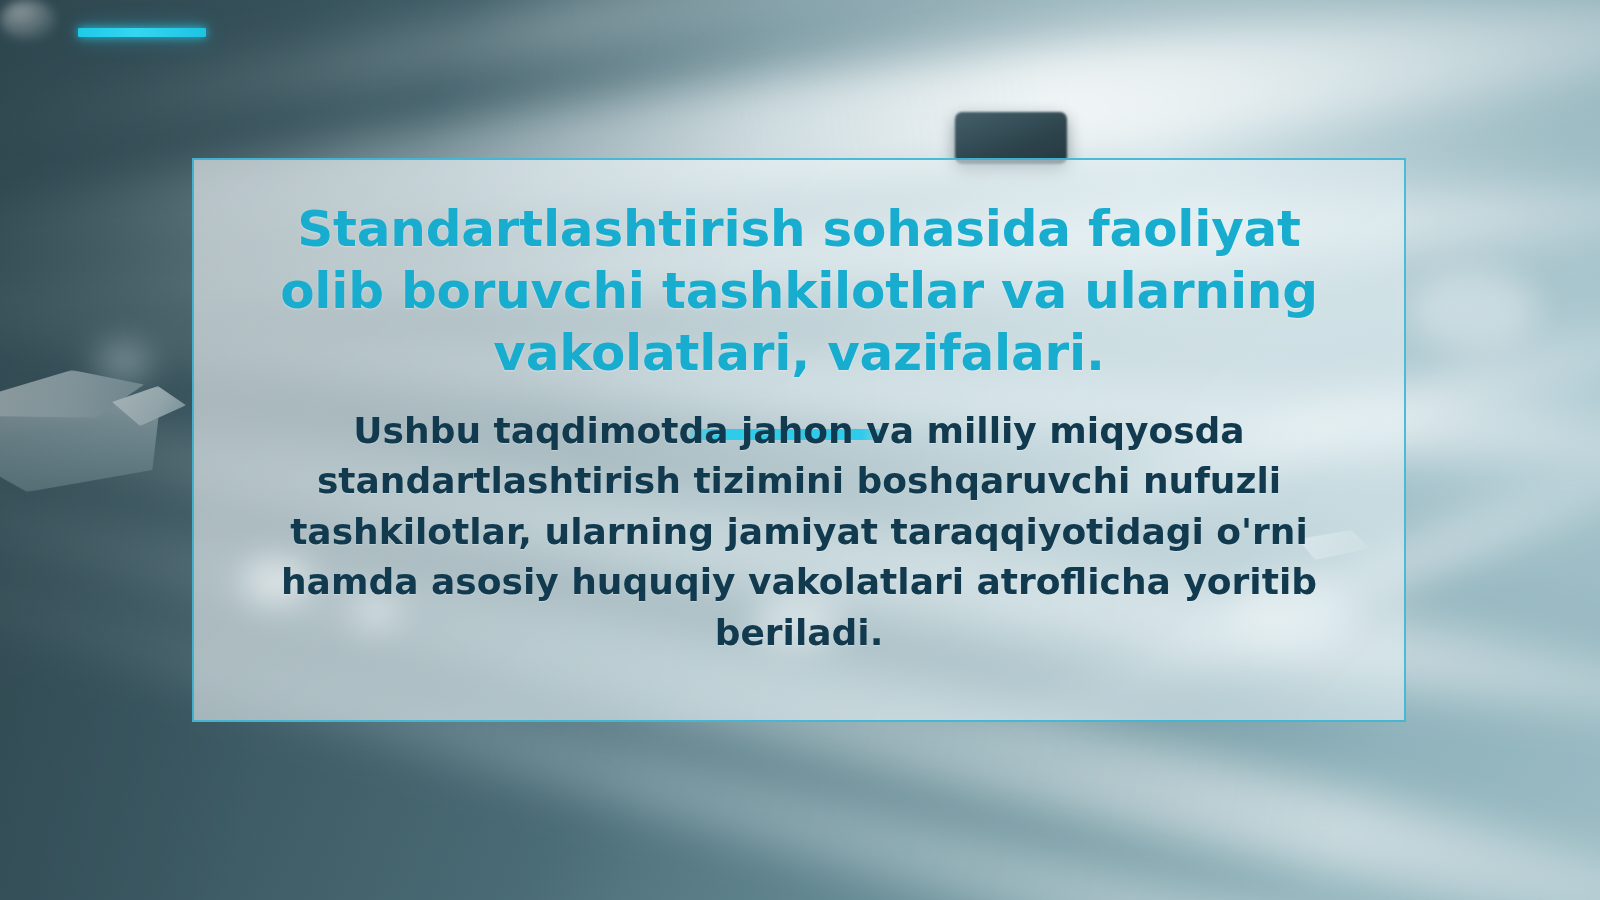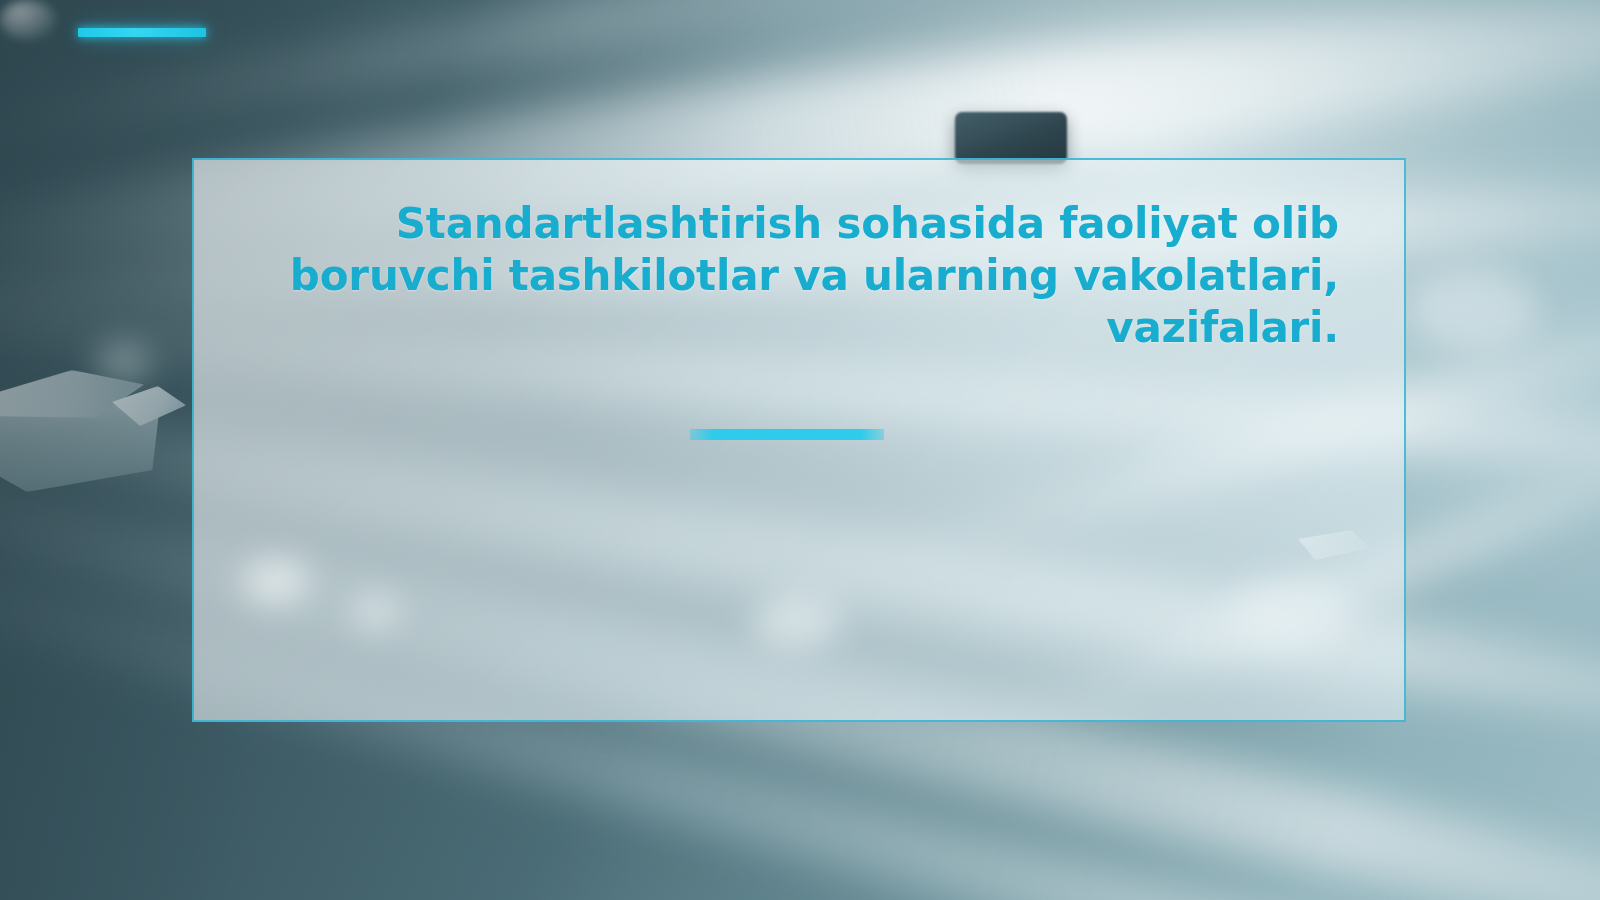"Standartlashtirish sohasida faoliyat" #slide-title { font-size: 42px -> 50px; text-align: right -> center }
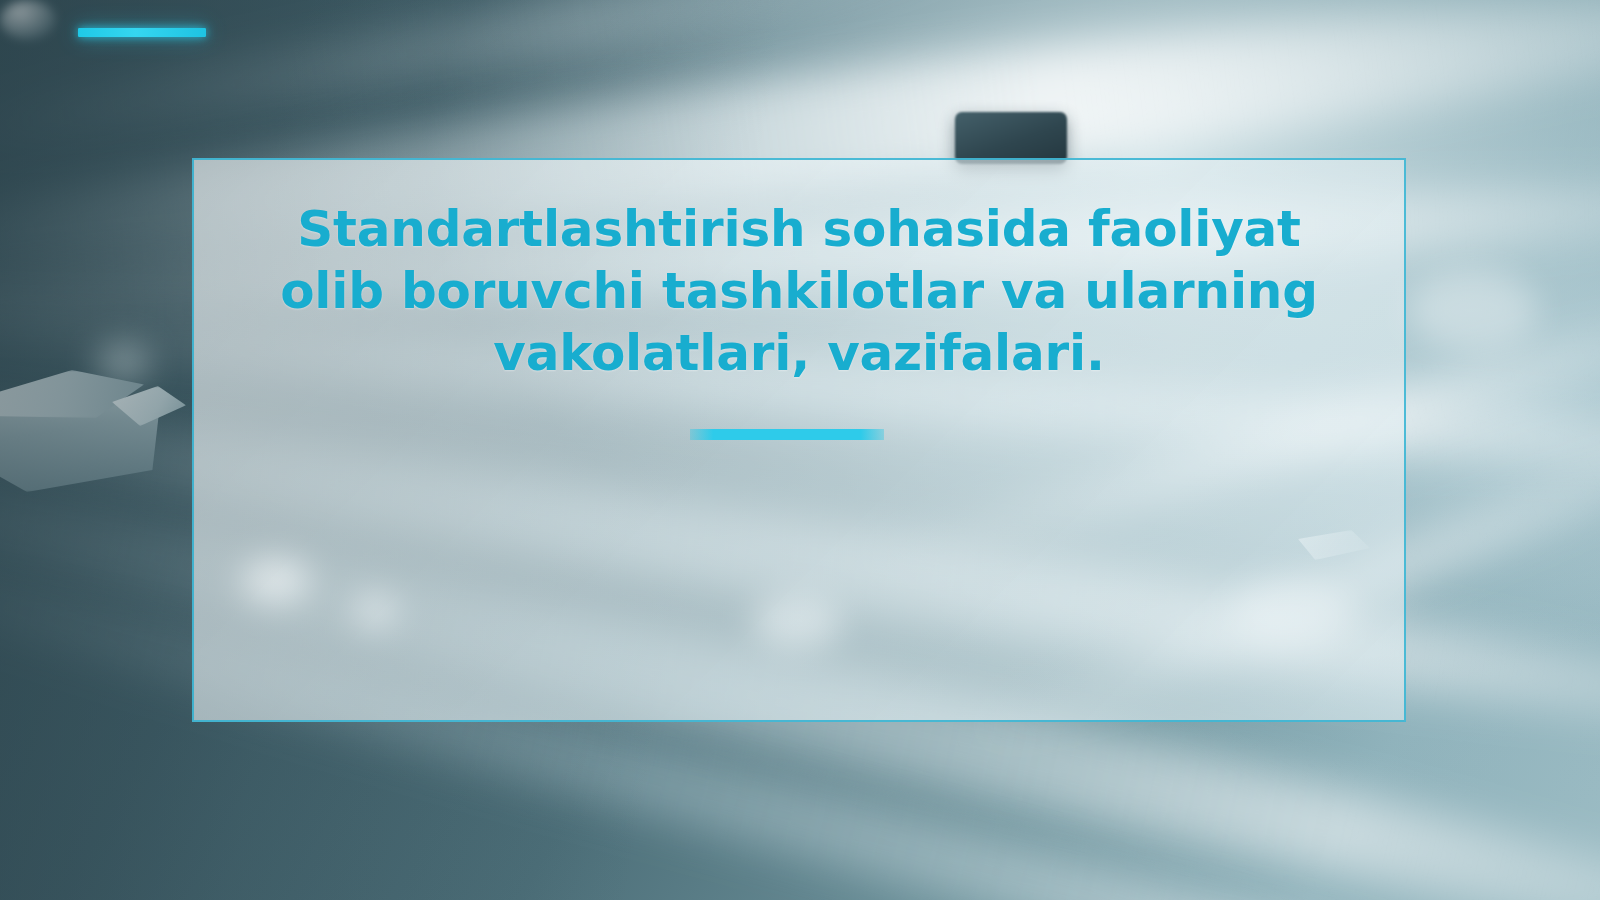"Ushbu taqdimotda jahon va milliy" p { html: none -> <p>Ushbu taqdimotda jahon va milliy miqyosda standartlashtirish tizimini boshqaruvchi nufuzli tashkilotlar, ularning jamiyat taraqqiyotidagi o'rni hamda asosiy huquqiy vakolatlari atroflicha yoritib beriladi.</p> }
